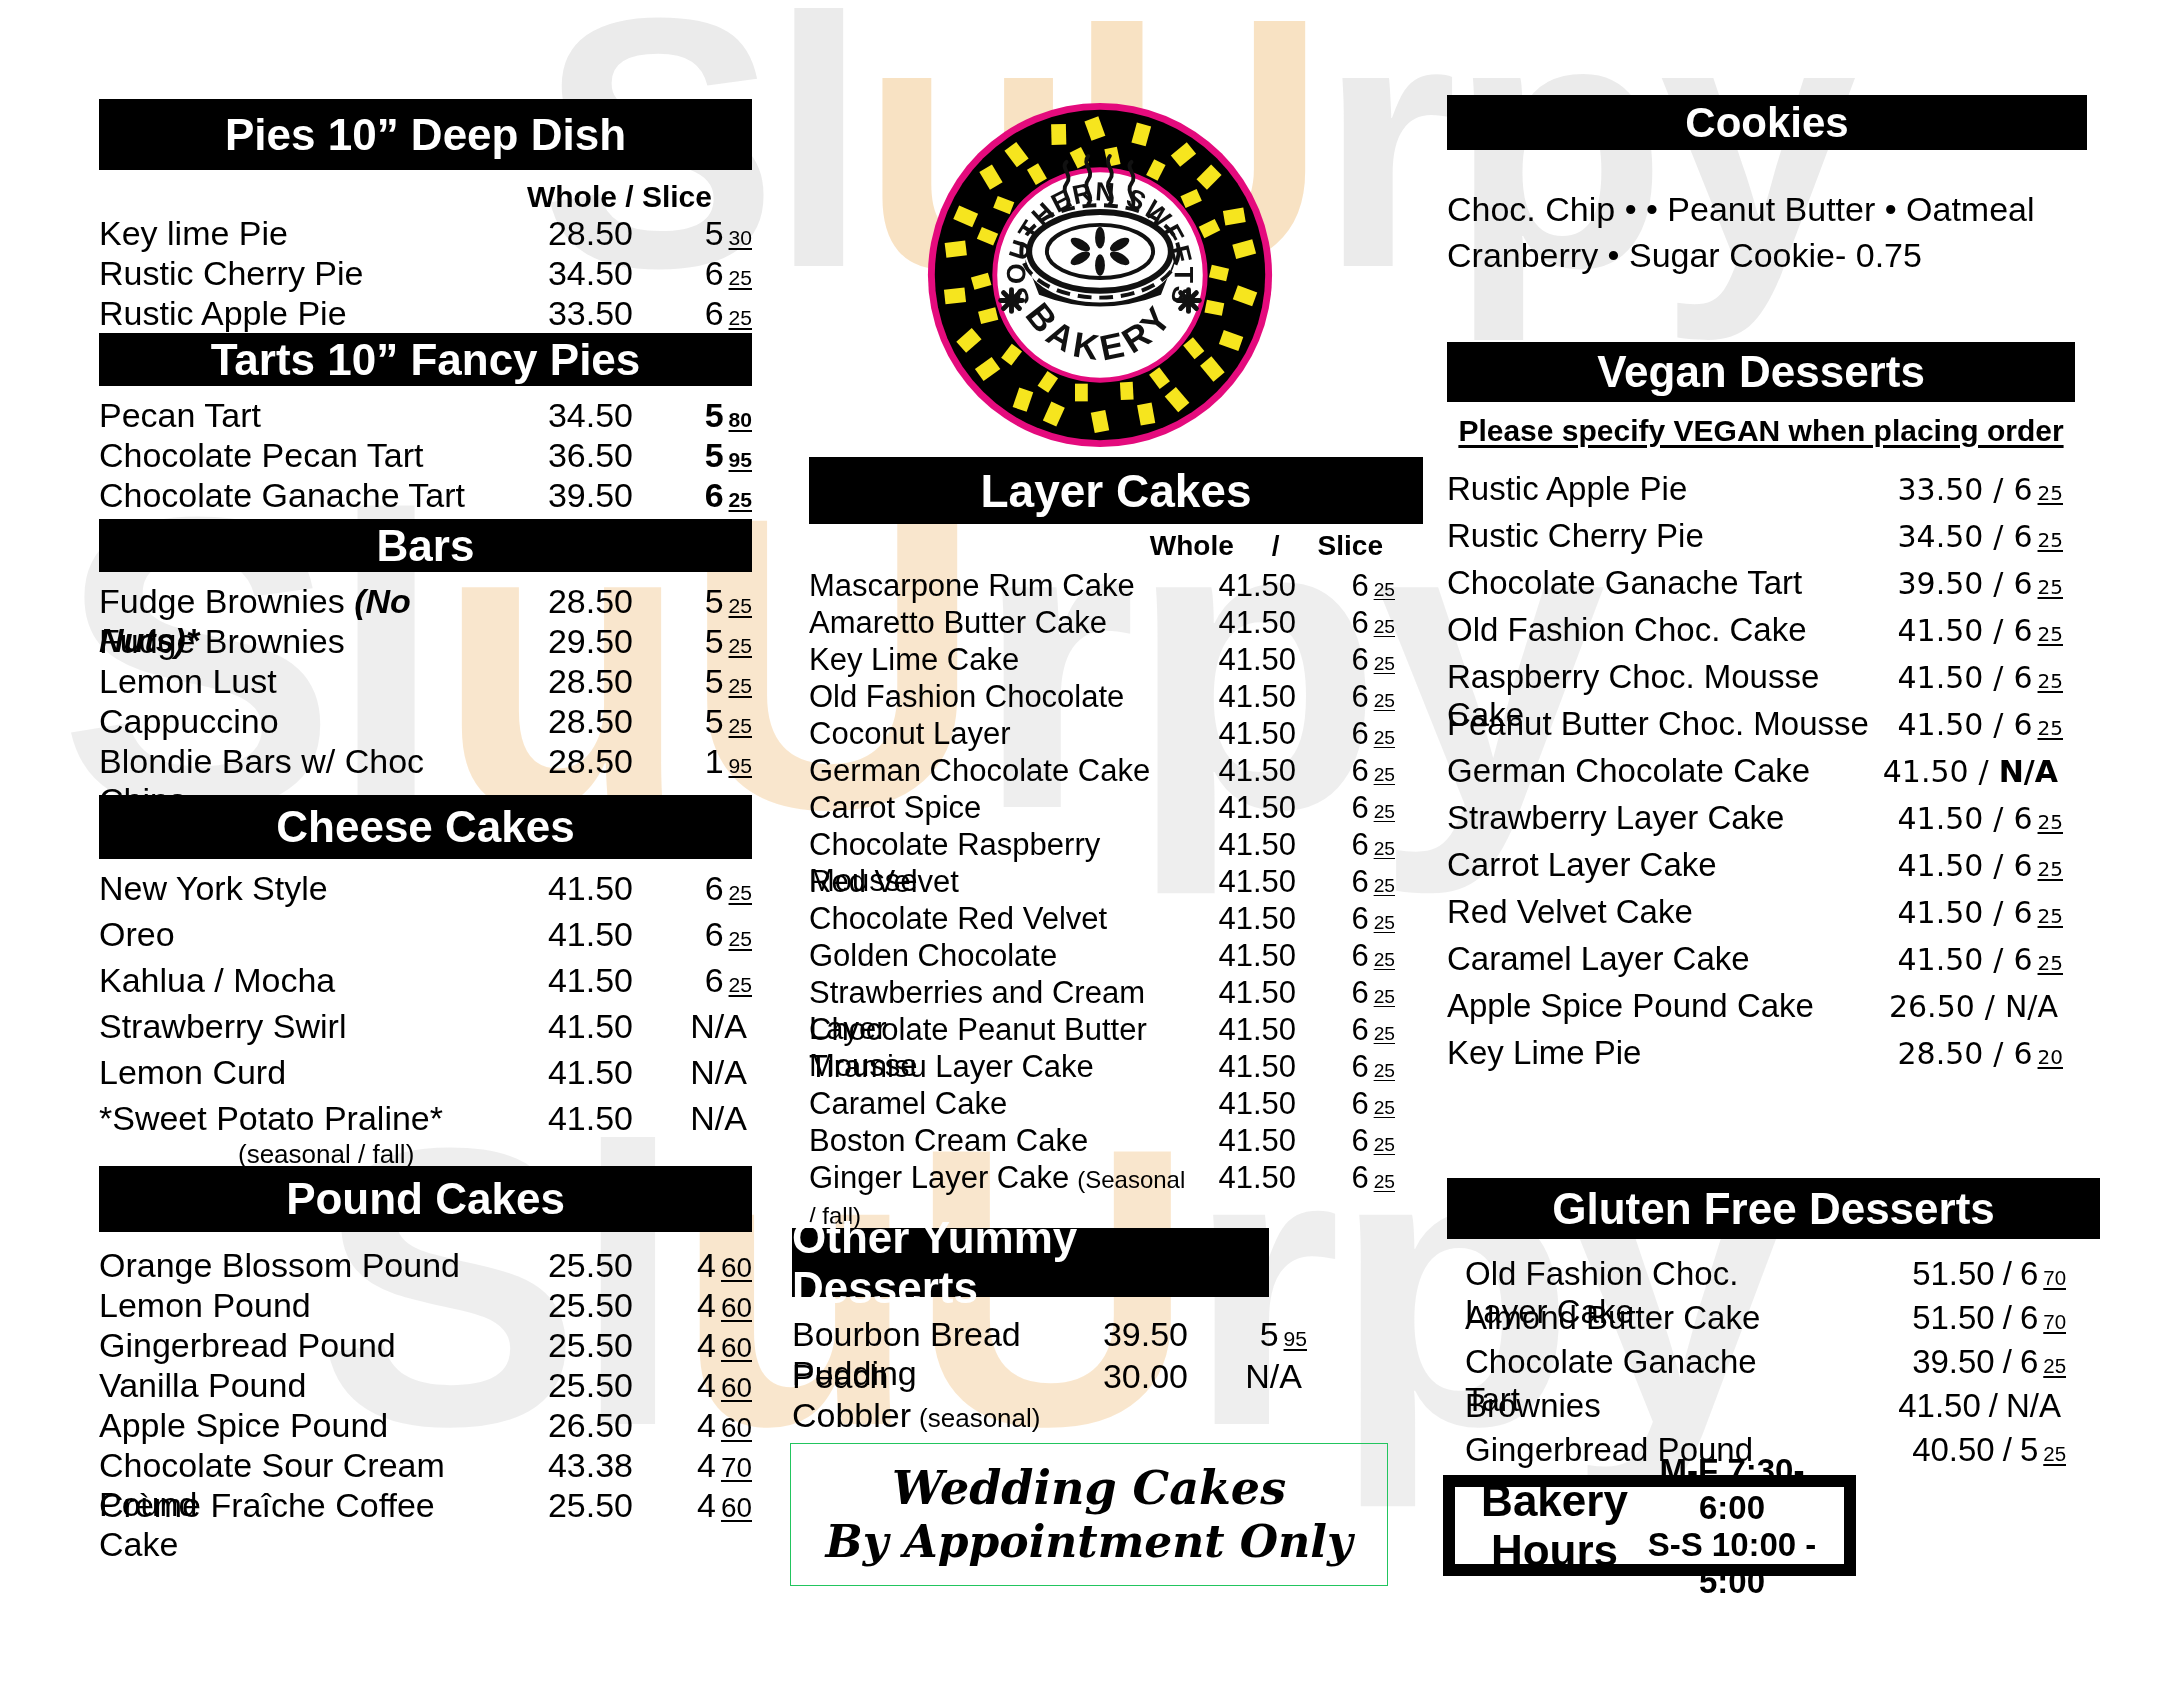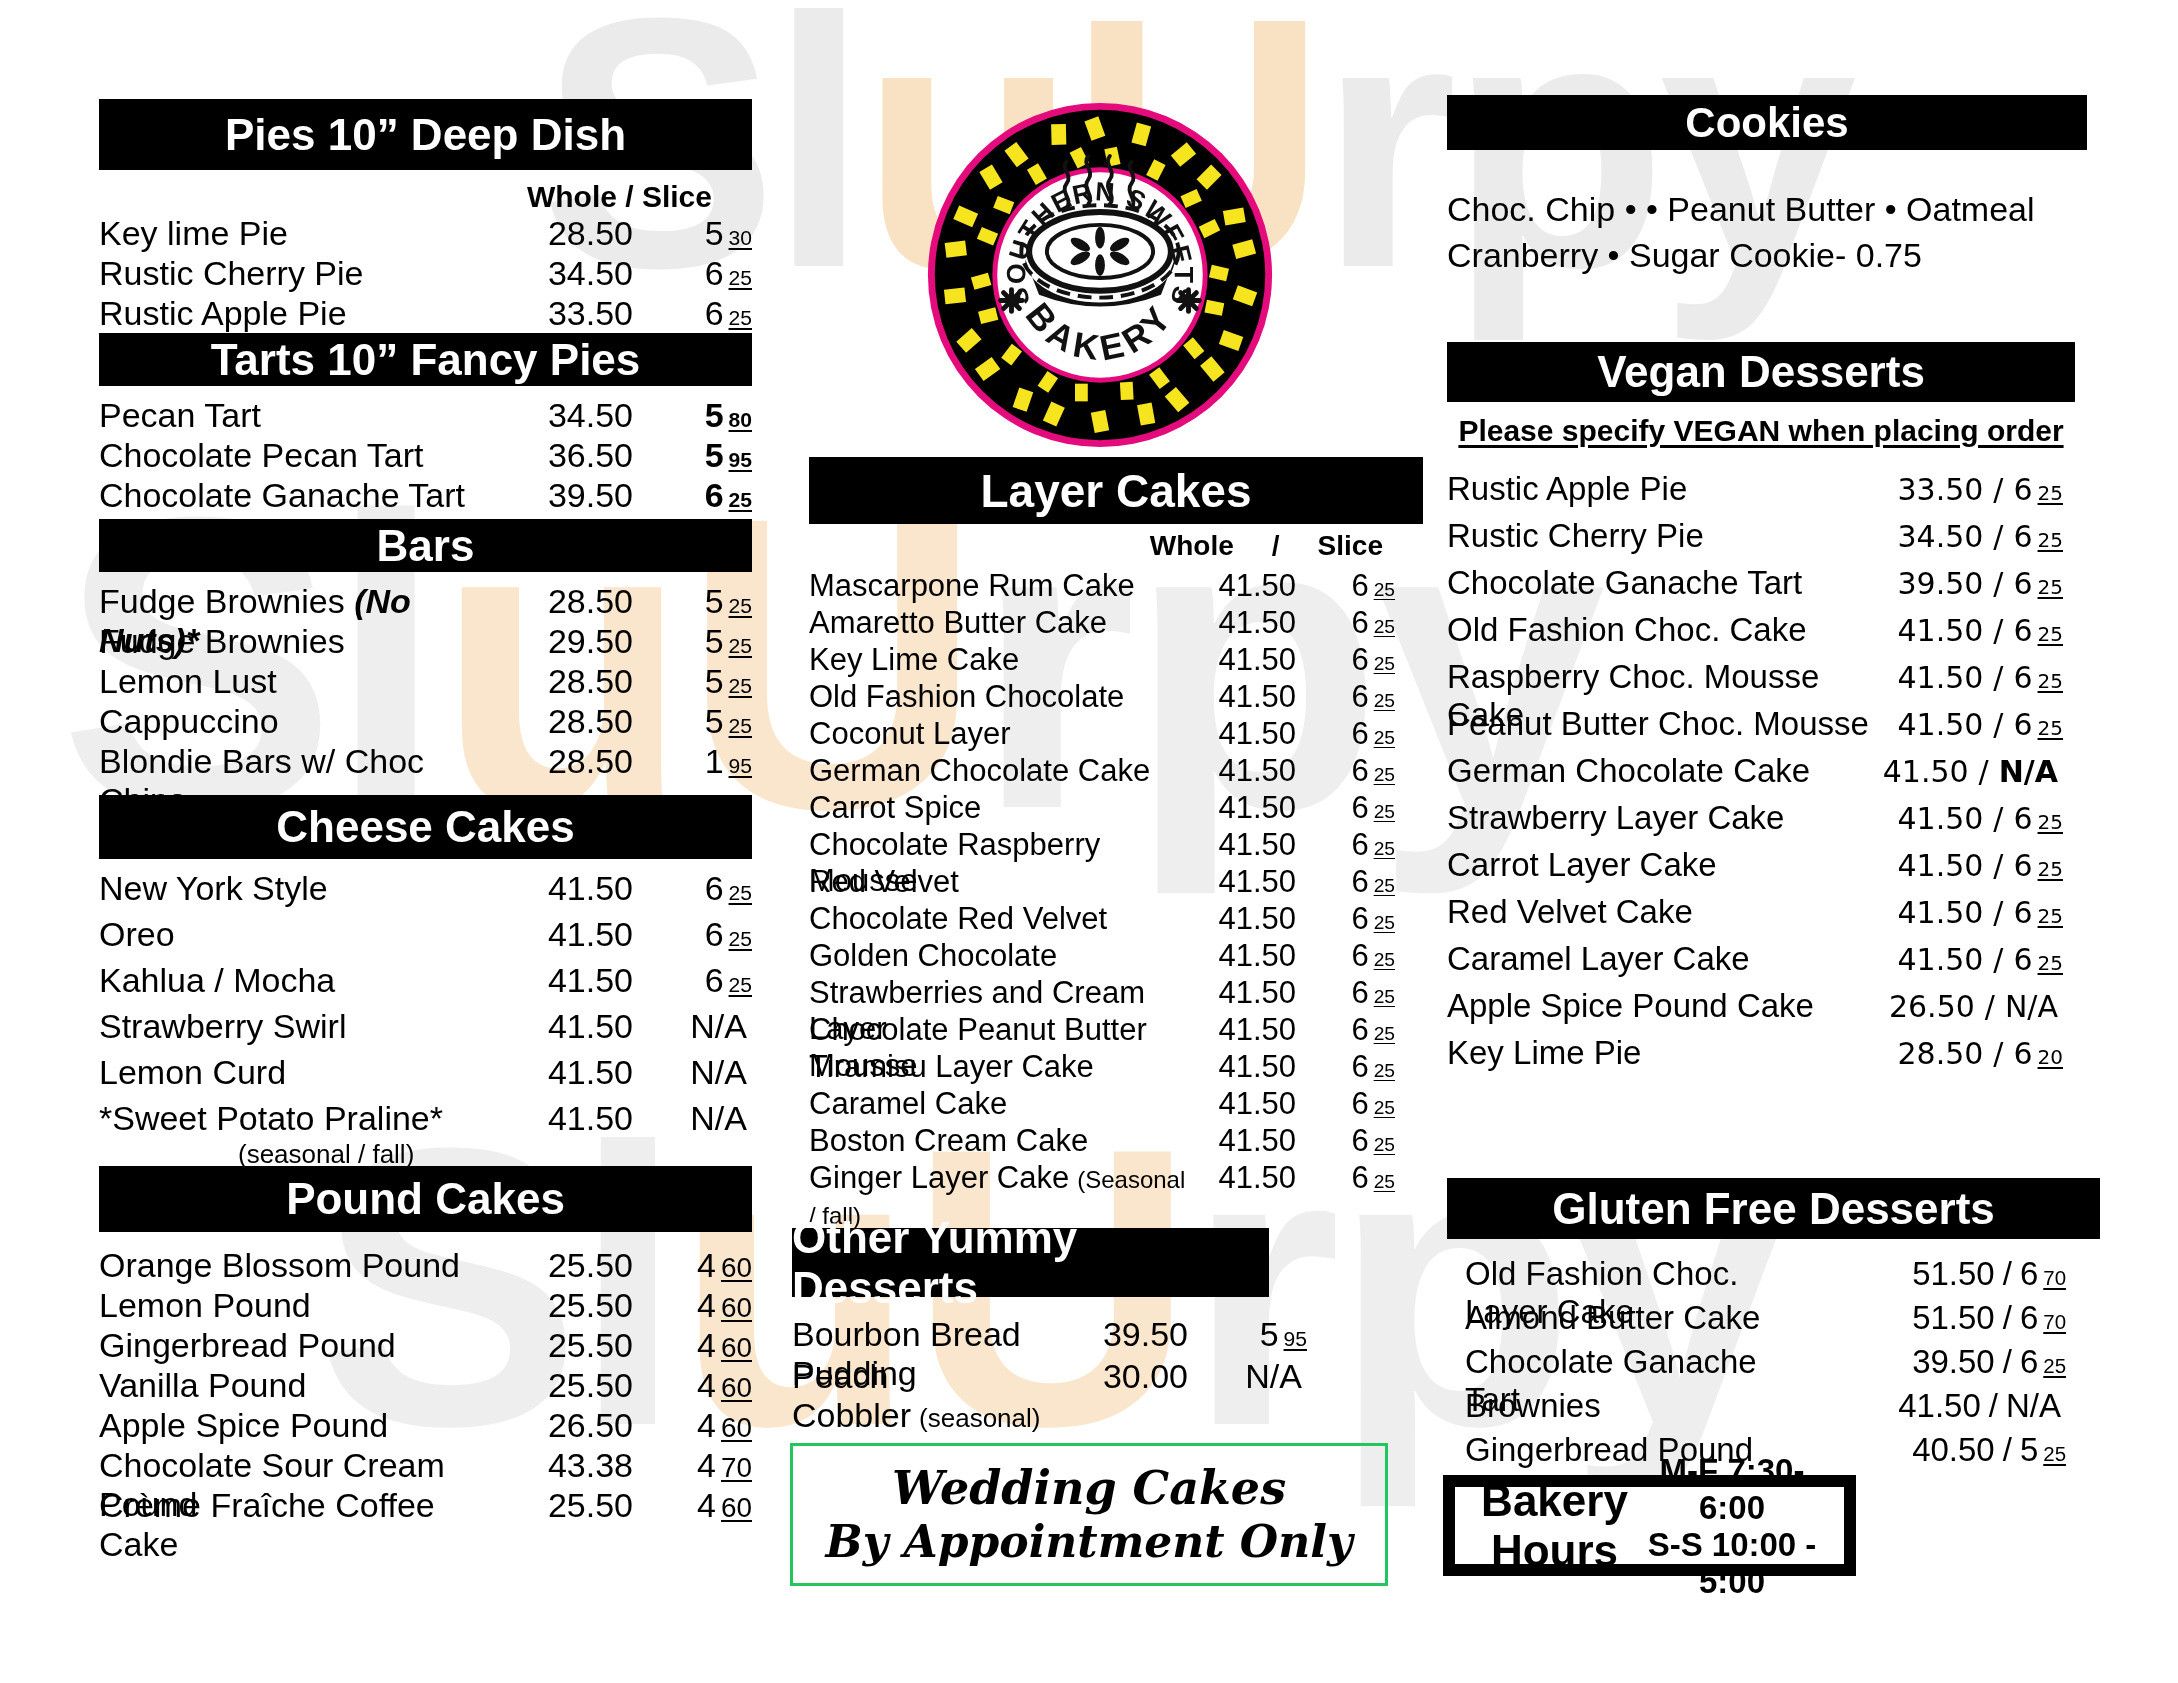"Wedding Cakes" #wedding { border: 3px solid #22c55e -> 1px solid #22c55e }
